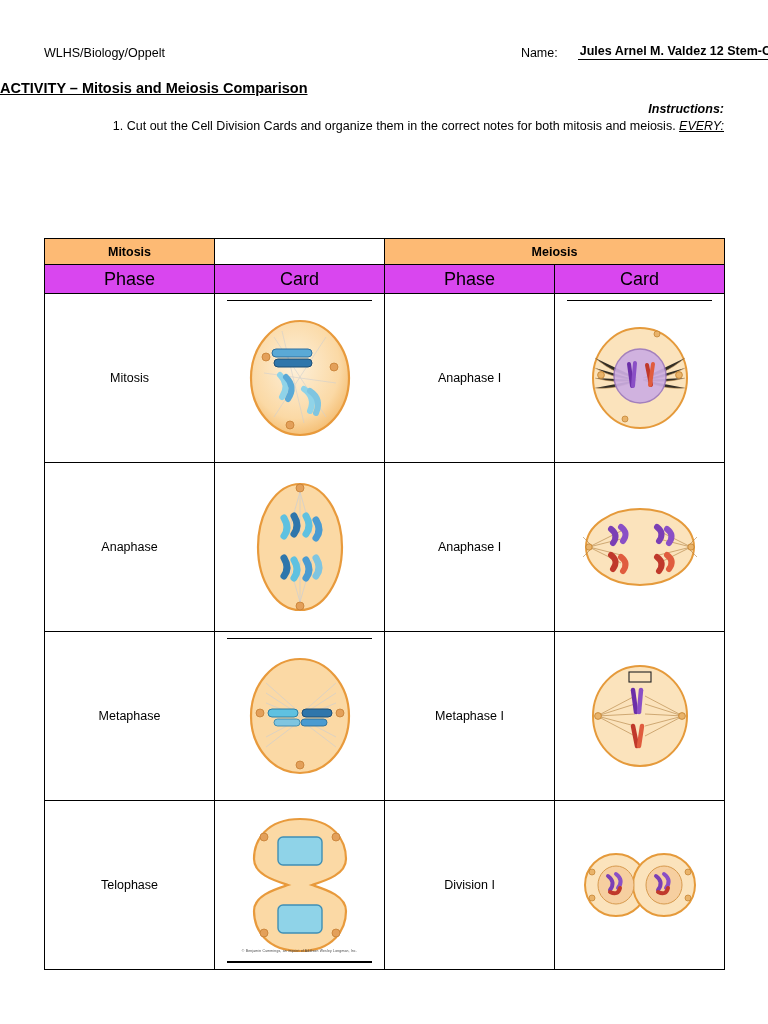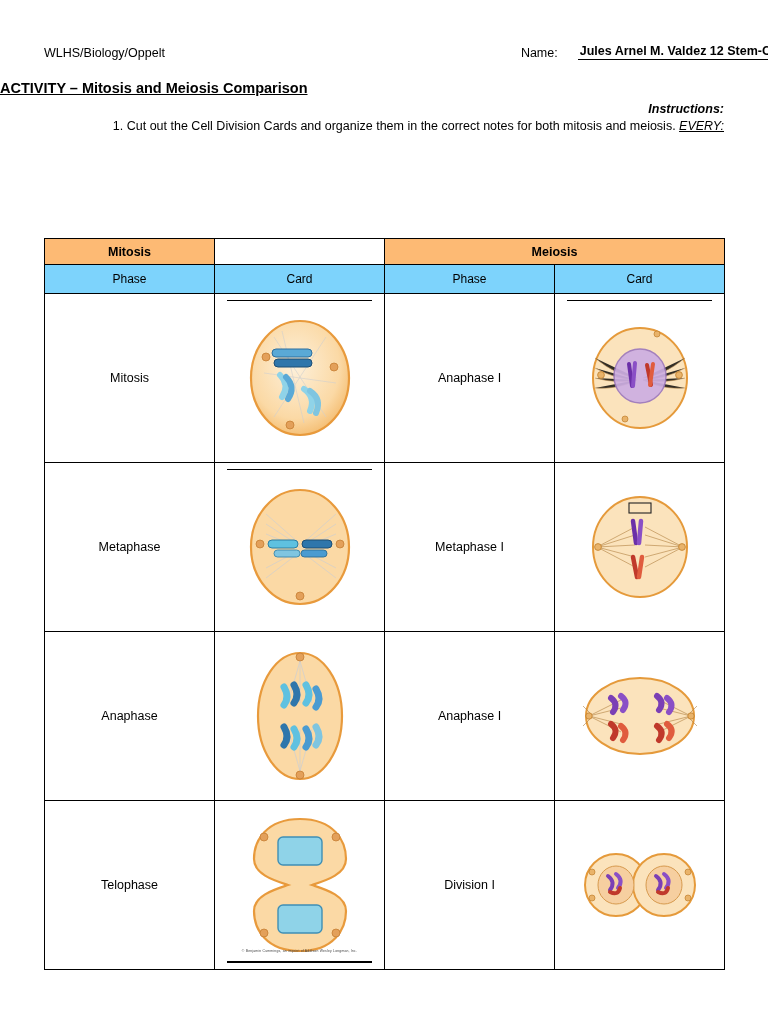"Phase" .hdr-sub { background: #7dd3fc -> #d946ef; font-size: 12px -> 18px }
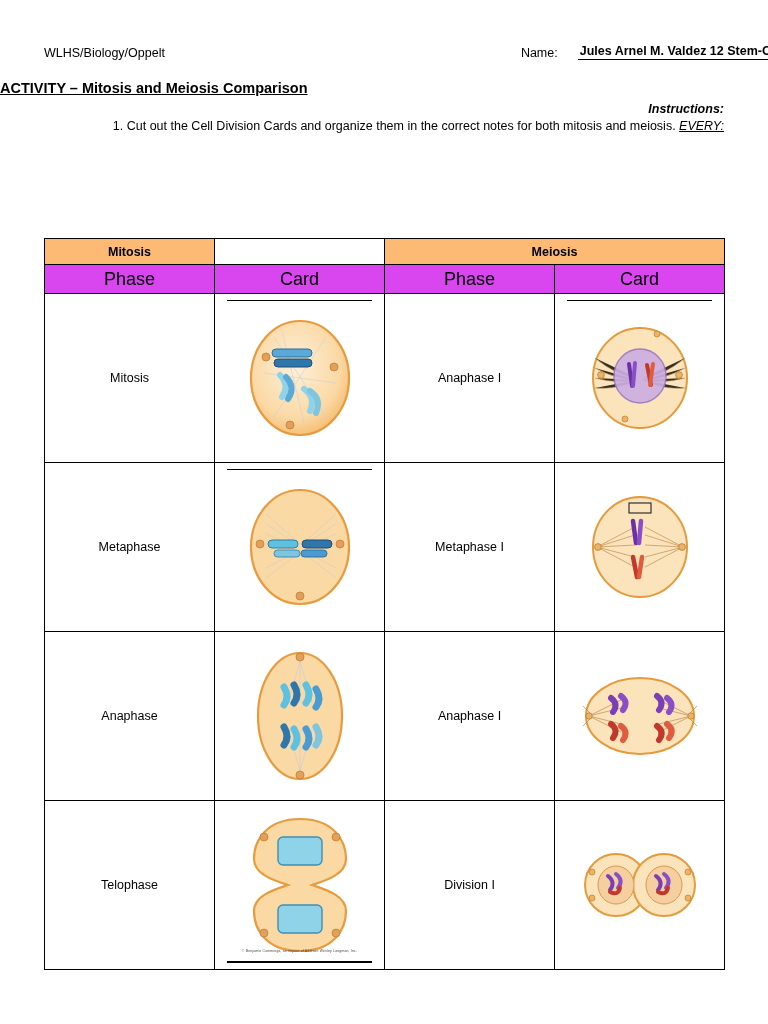"Metaphase" tr { order: before "Anaphase" -> after "Anaphase" }
